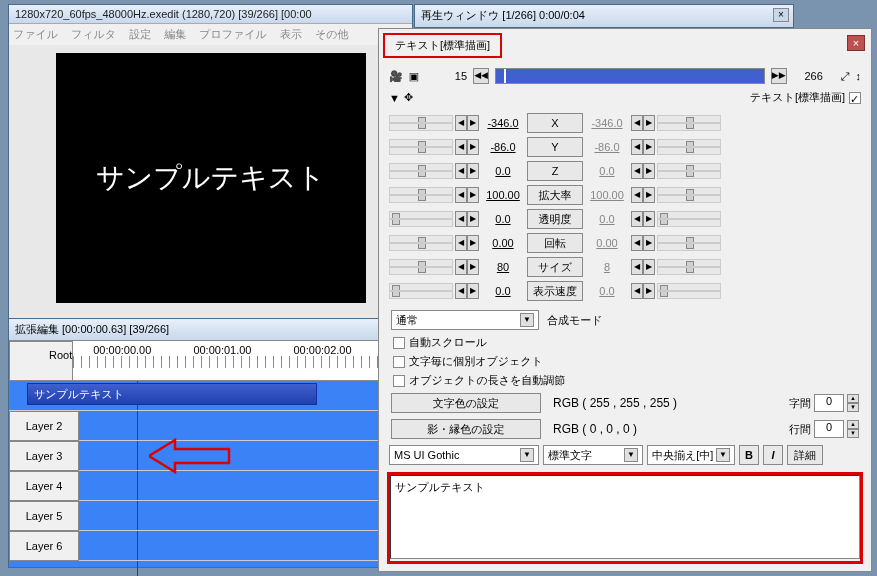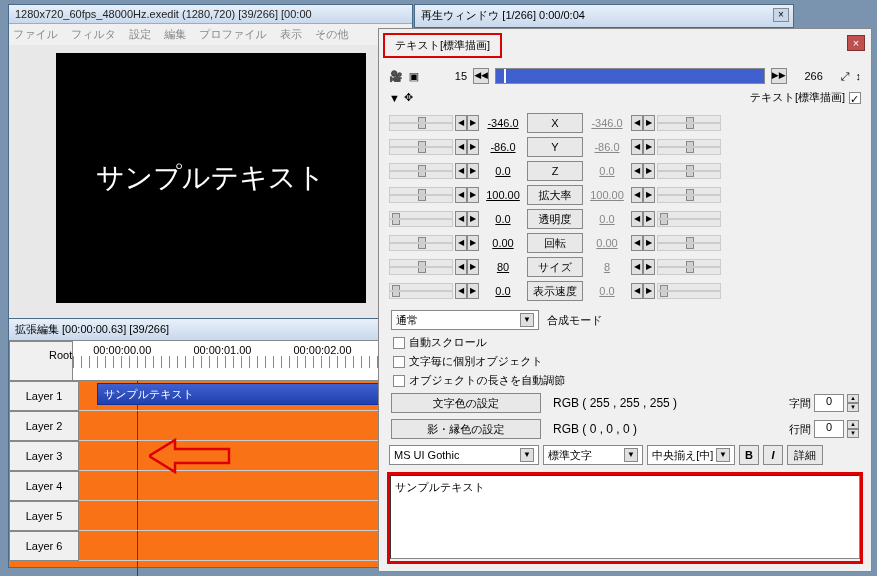"拡張編集 [00:00:00.63] [39/266]" .timeline-window { background: #f97316 -> #3b82f6 }
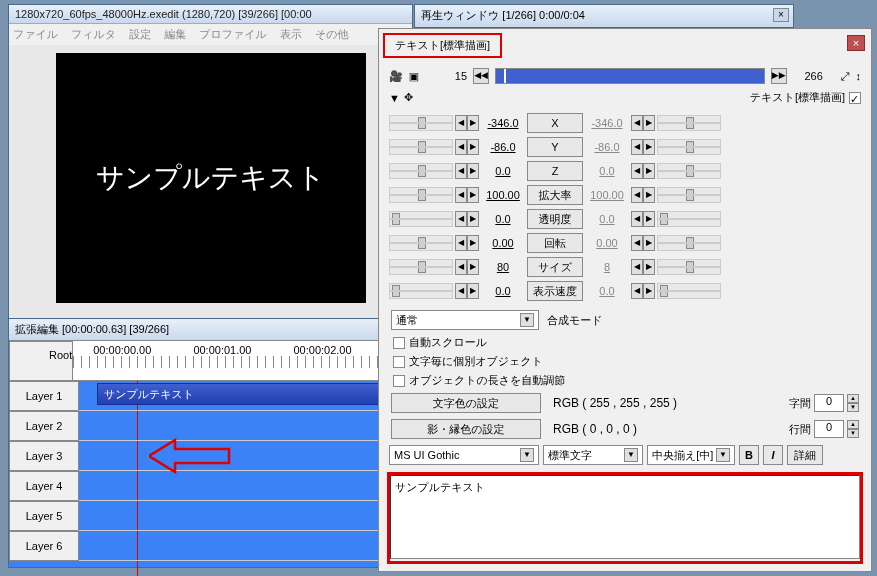"Layer 1" div.layer-label { html: <div>Layer 1</div> -> none }
